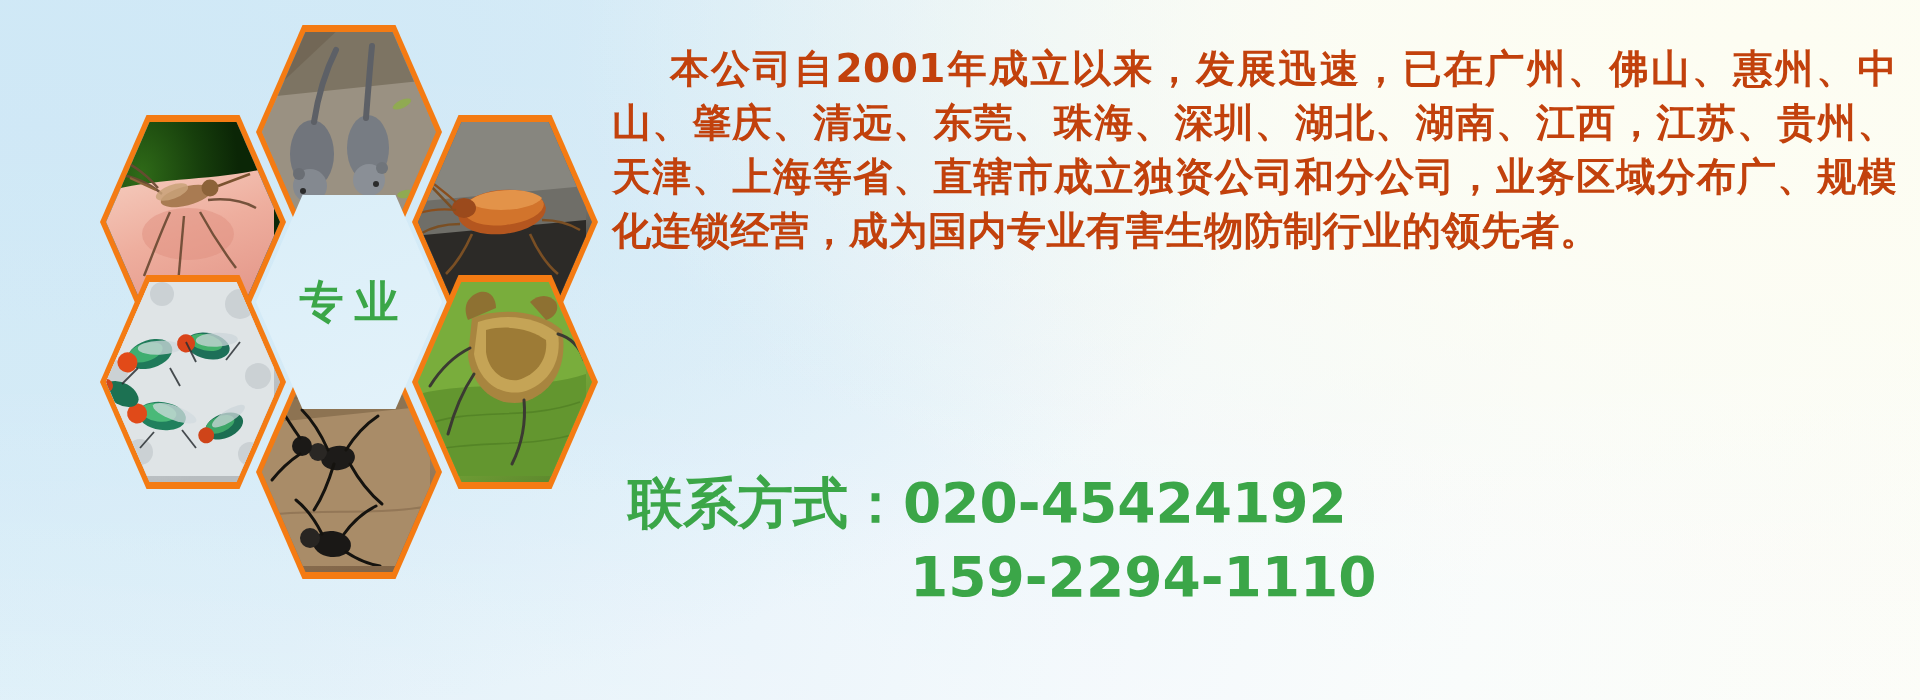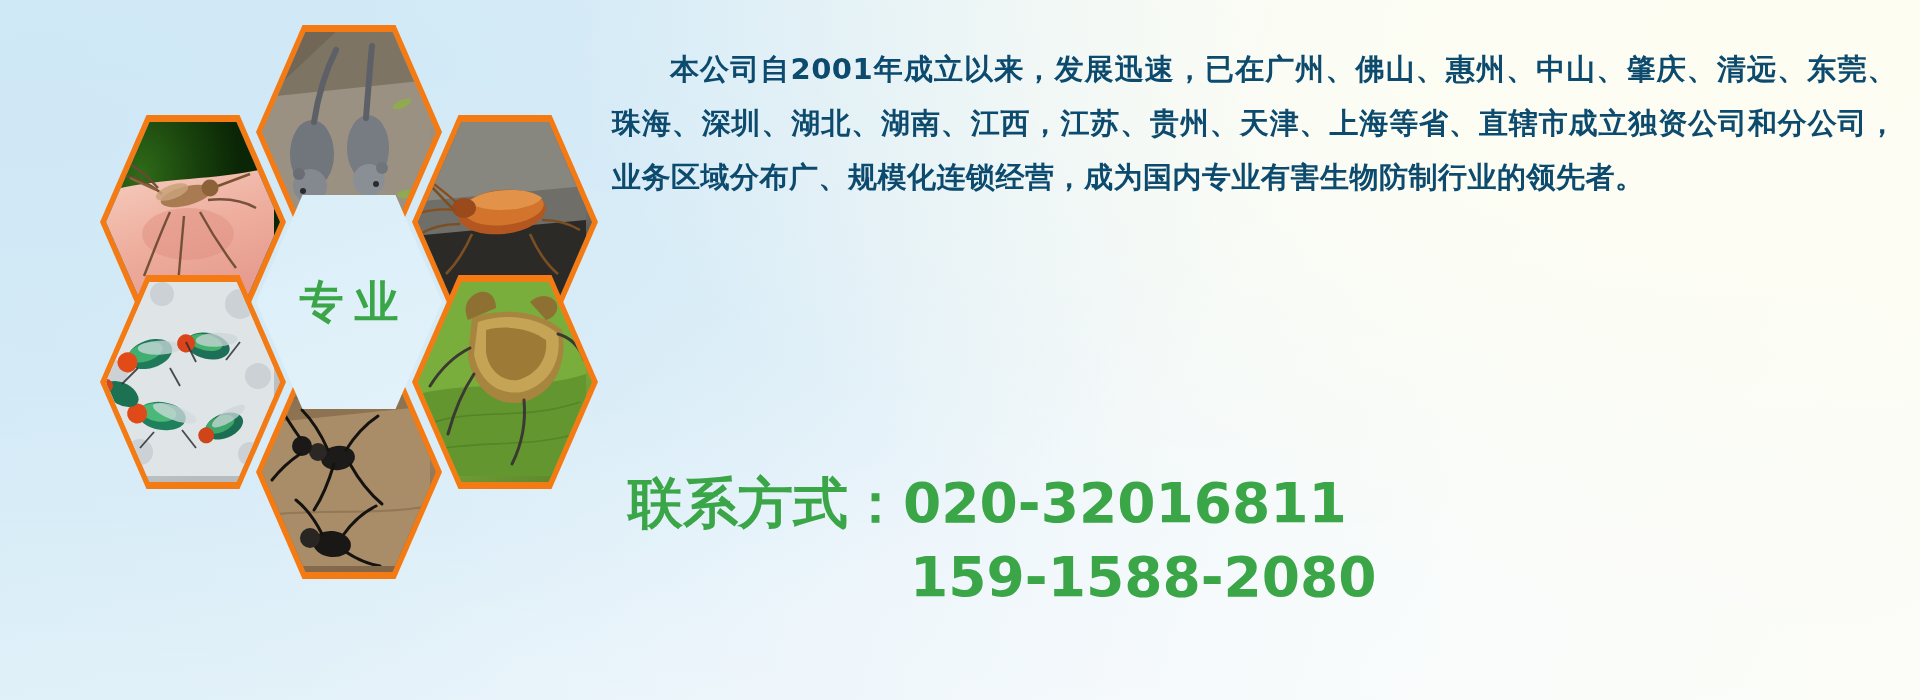"本公司自2001年成立以来，发展迅速，已在广州、佛山、惠州、中山、肇庆、清远、东" #body-paragraph { color: #0c4a6e -> #c2410c; font-size: 29px -> 39px }
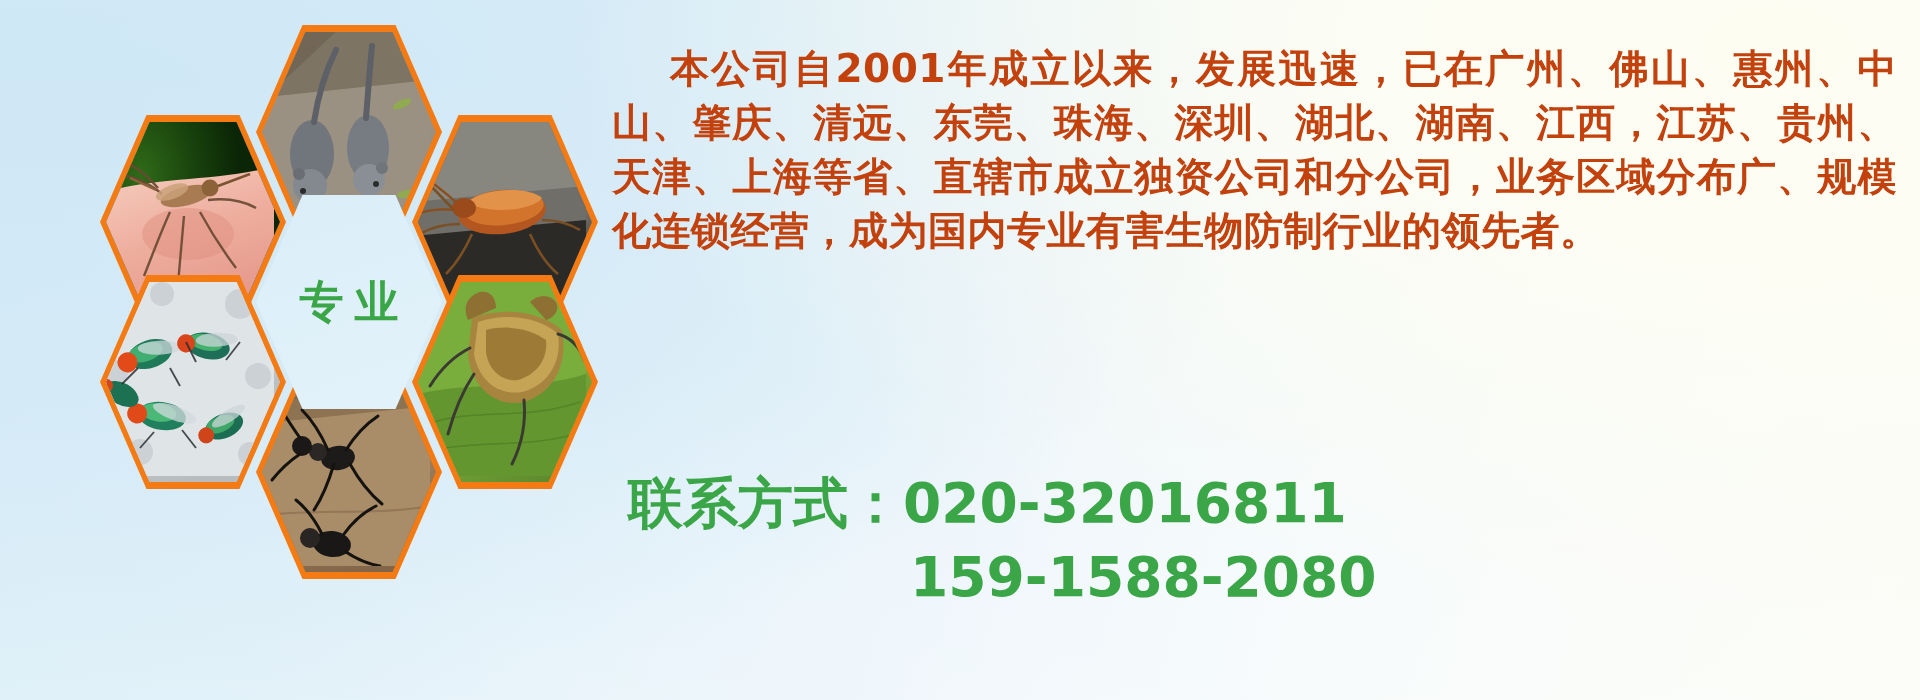"联系方式：020-32016811" div.contact-line { text: 020-32016811 -> 020-45424192 }
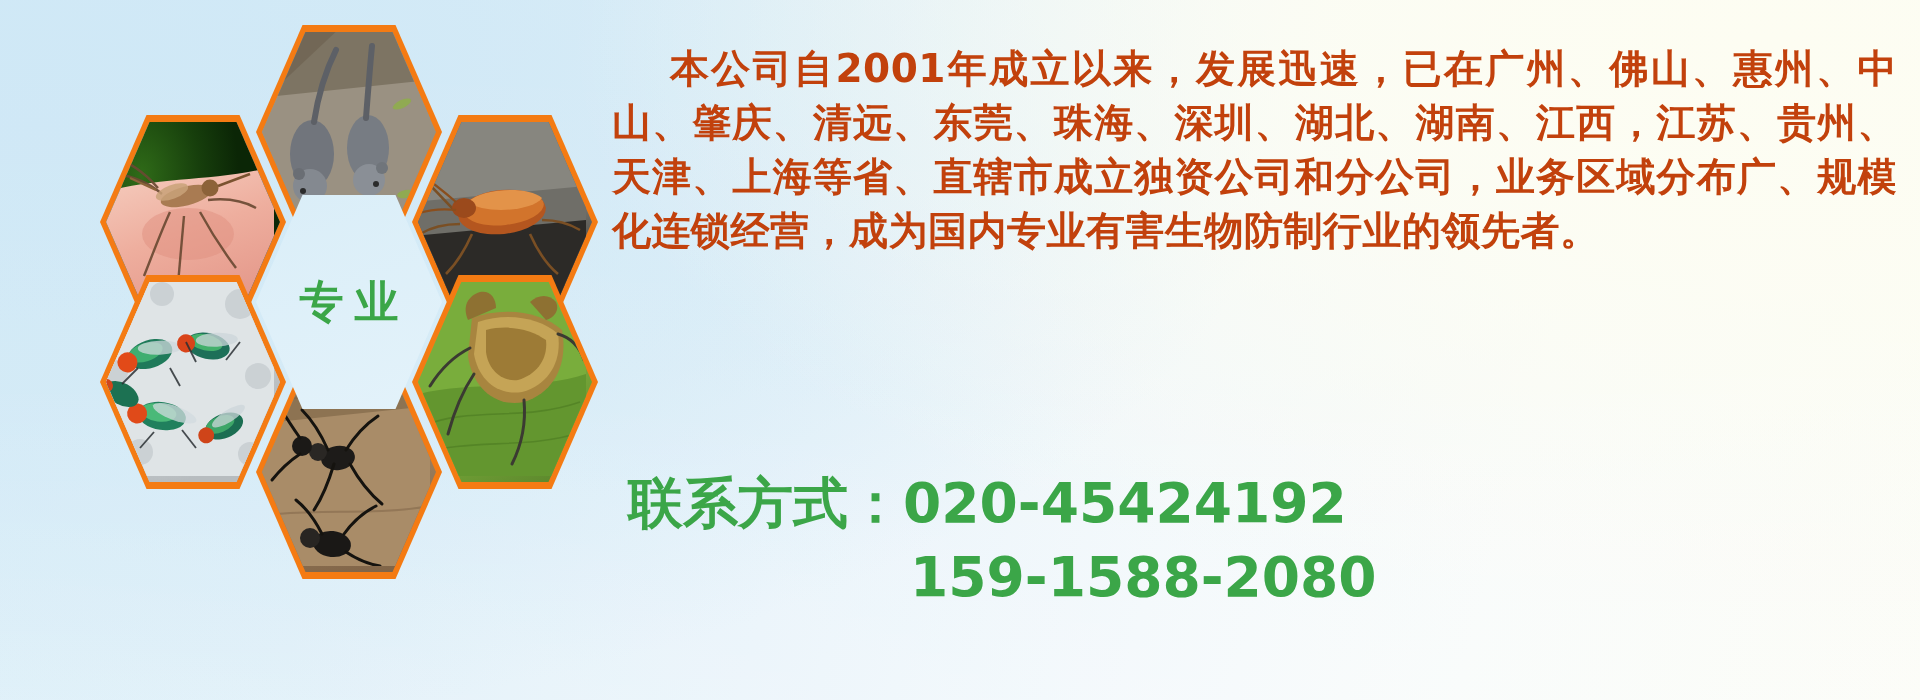"159-1588-2080" div.contact-line { text: 159-1588-2080 -> 159-2294-1110 }
